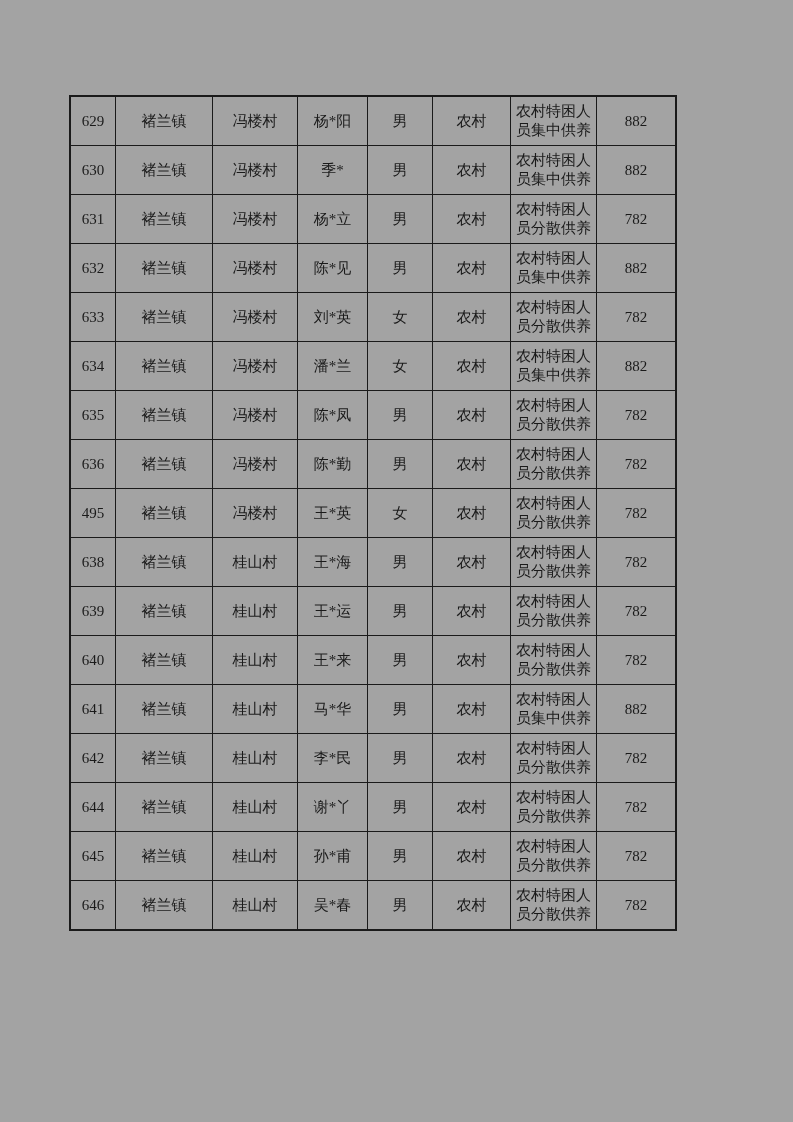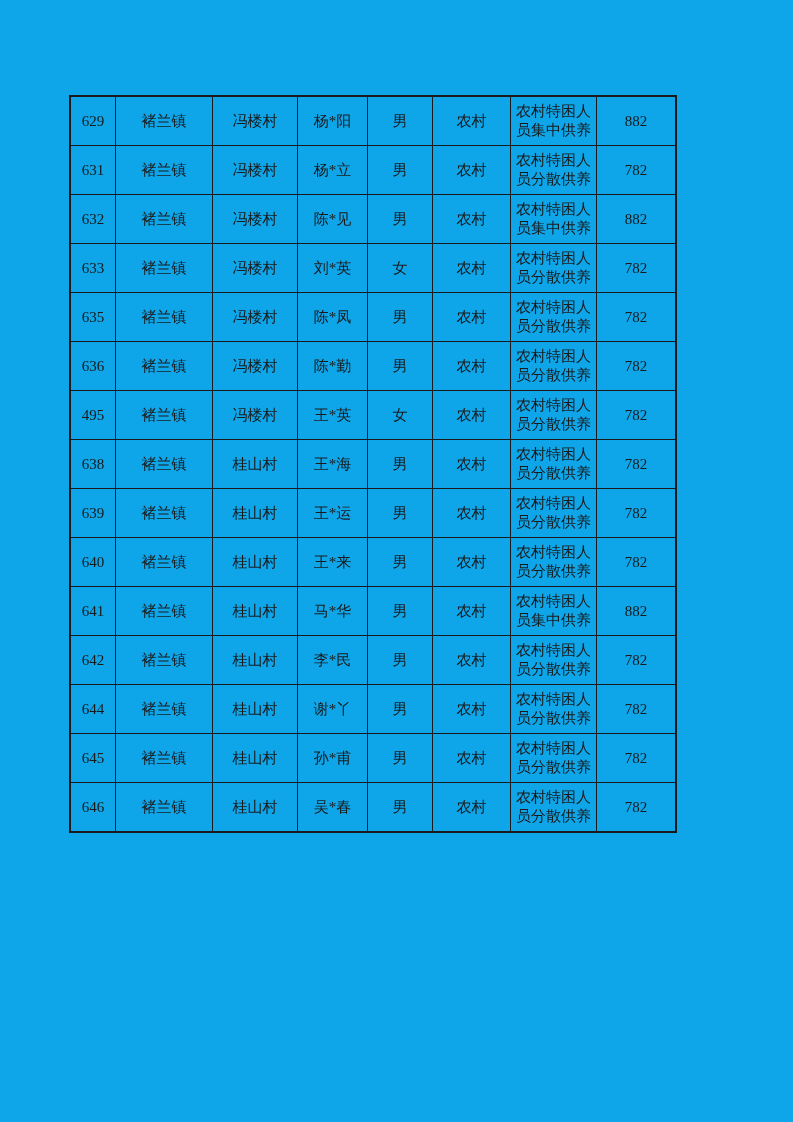"629" .page { background: #0ea5e9 -> #a3a3a3 }
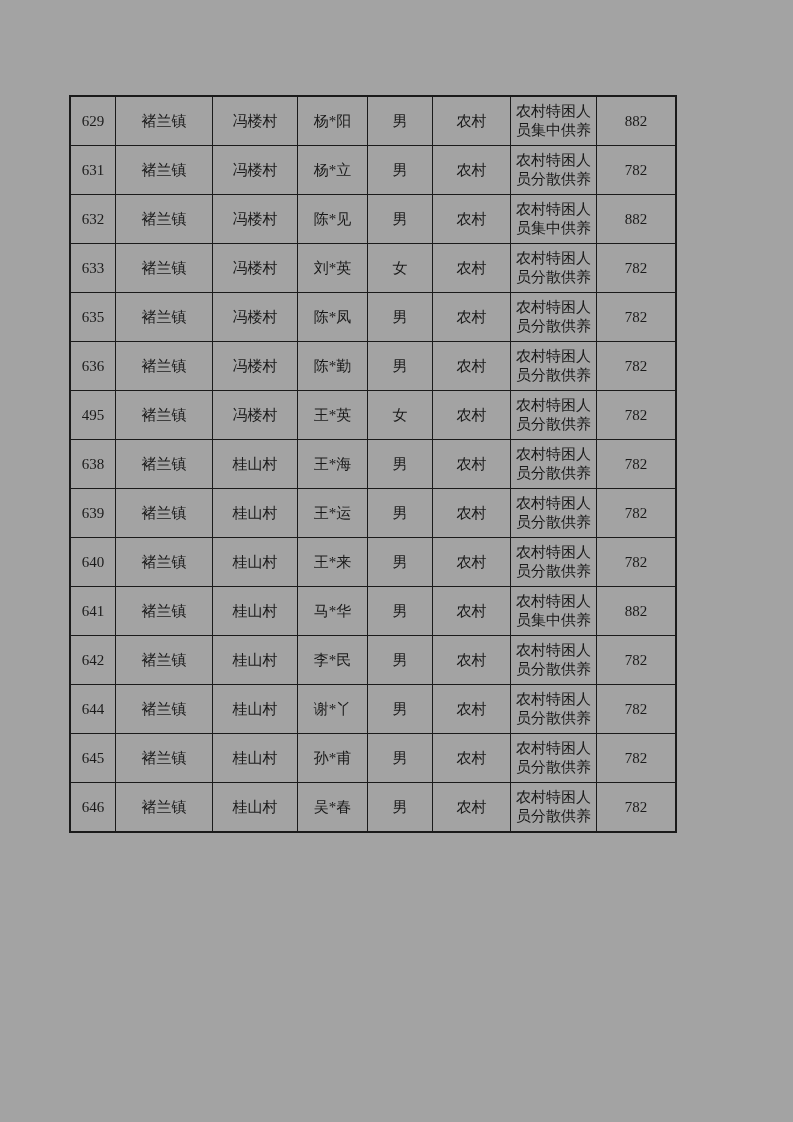"630" tr { html: none -> <tr> <td>630</td> <td>褚兰镇</td> <td>冯楼村</td> <td>季*</td> <td>男</td> <td>农村</td> <td>农村特困人员集中供养</td> <td>882</td> </tr> }
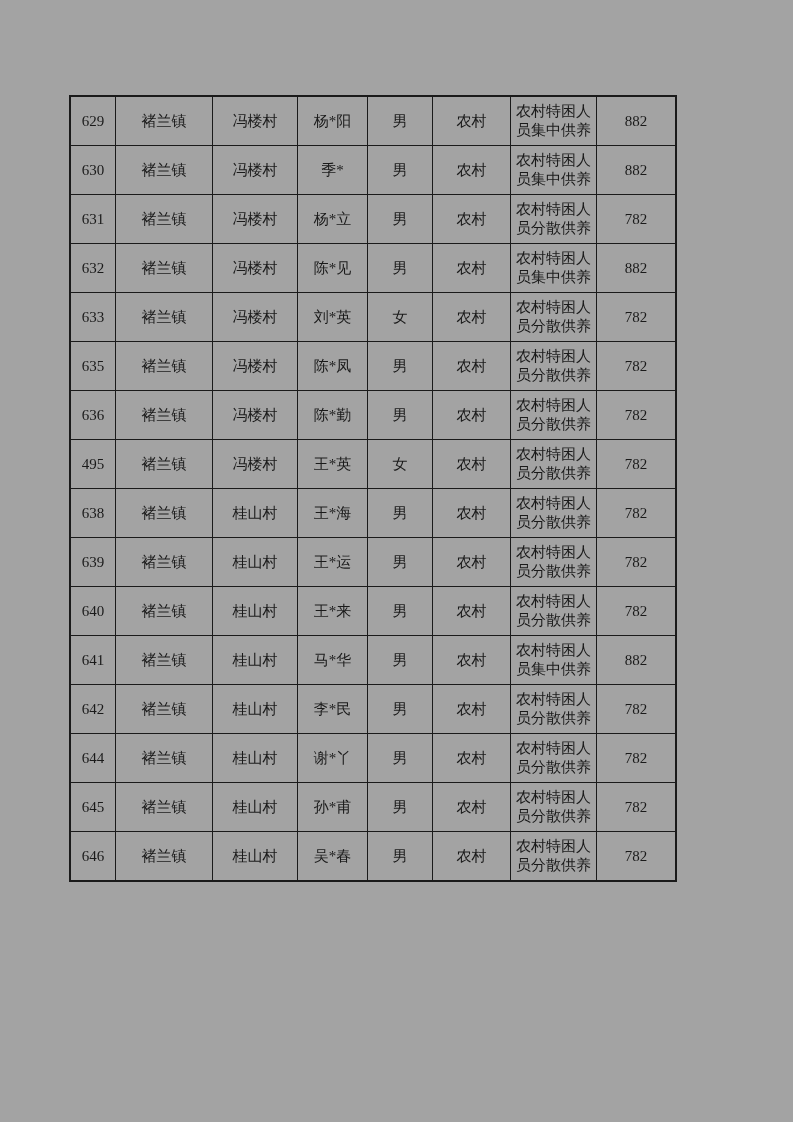"634" tr { html: none -> <tr> <td>634</td> <td>褚兰镇</td> <td>冯楼村</td> <td>潘*兰</td> <td>女</td> <td>农村</td> <td>农村特困人员集中供养</td> <td>882</td> </tr> }
